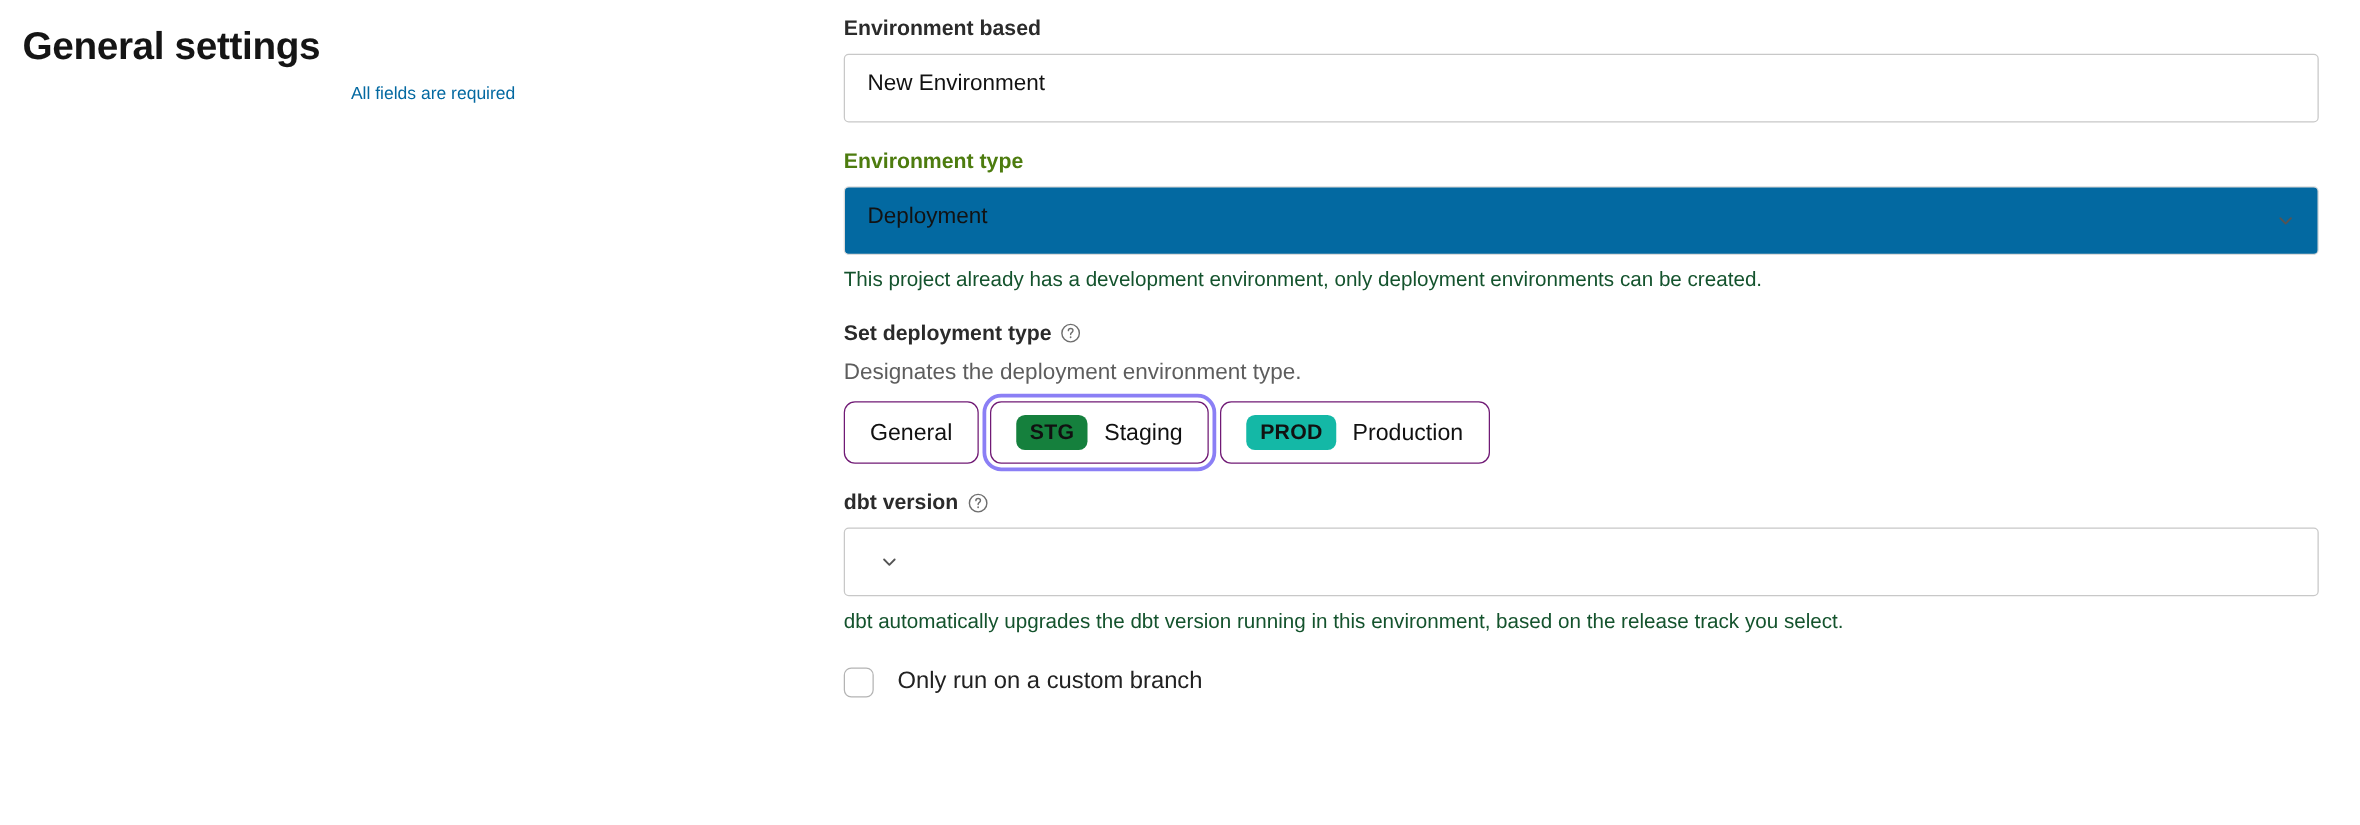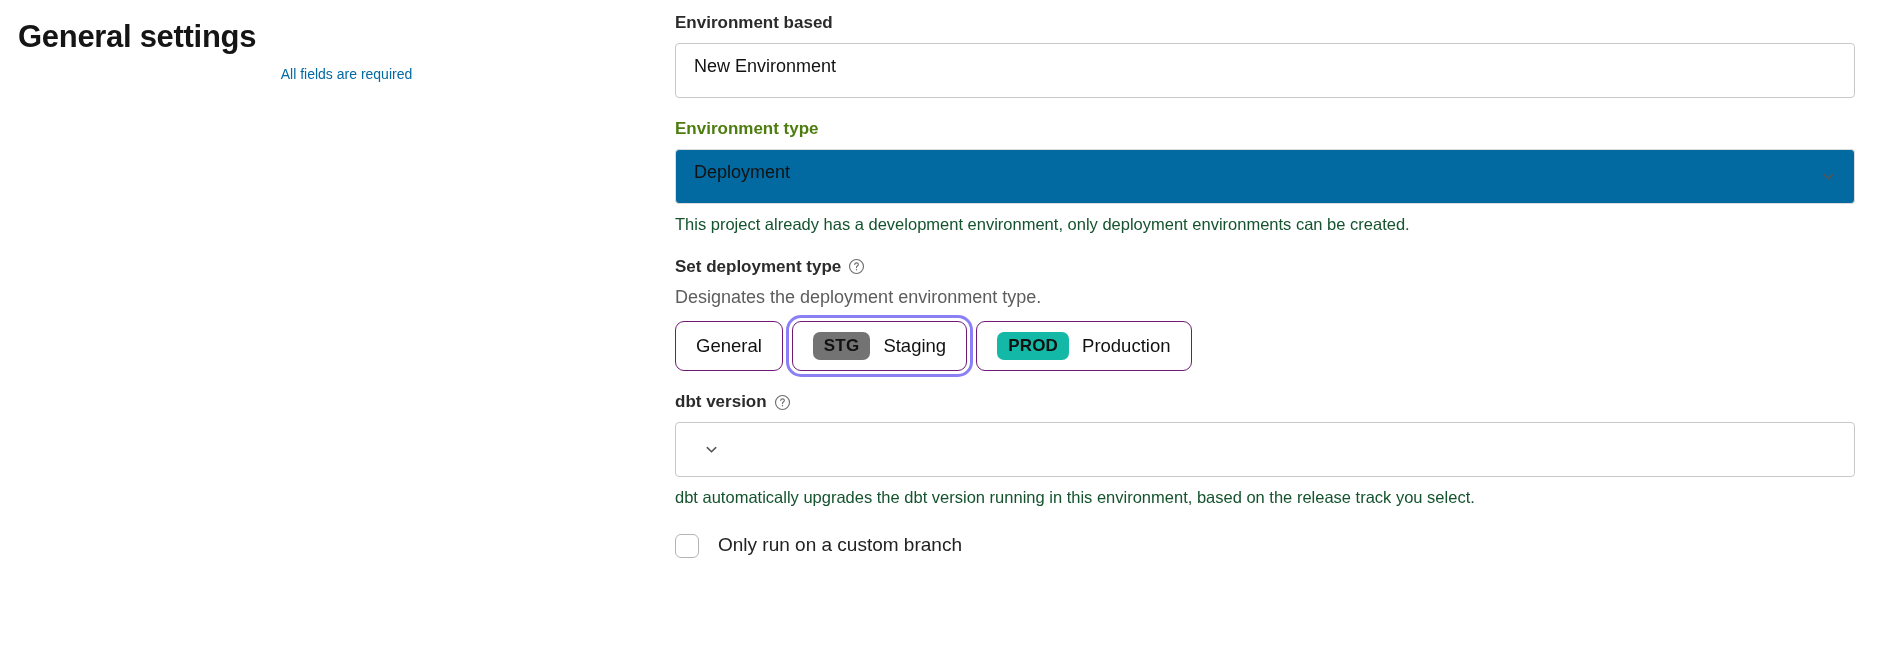"STG" .badge-stg { background: #737373 -> #15803d }
